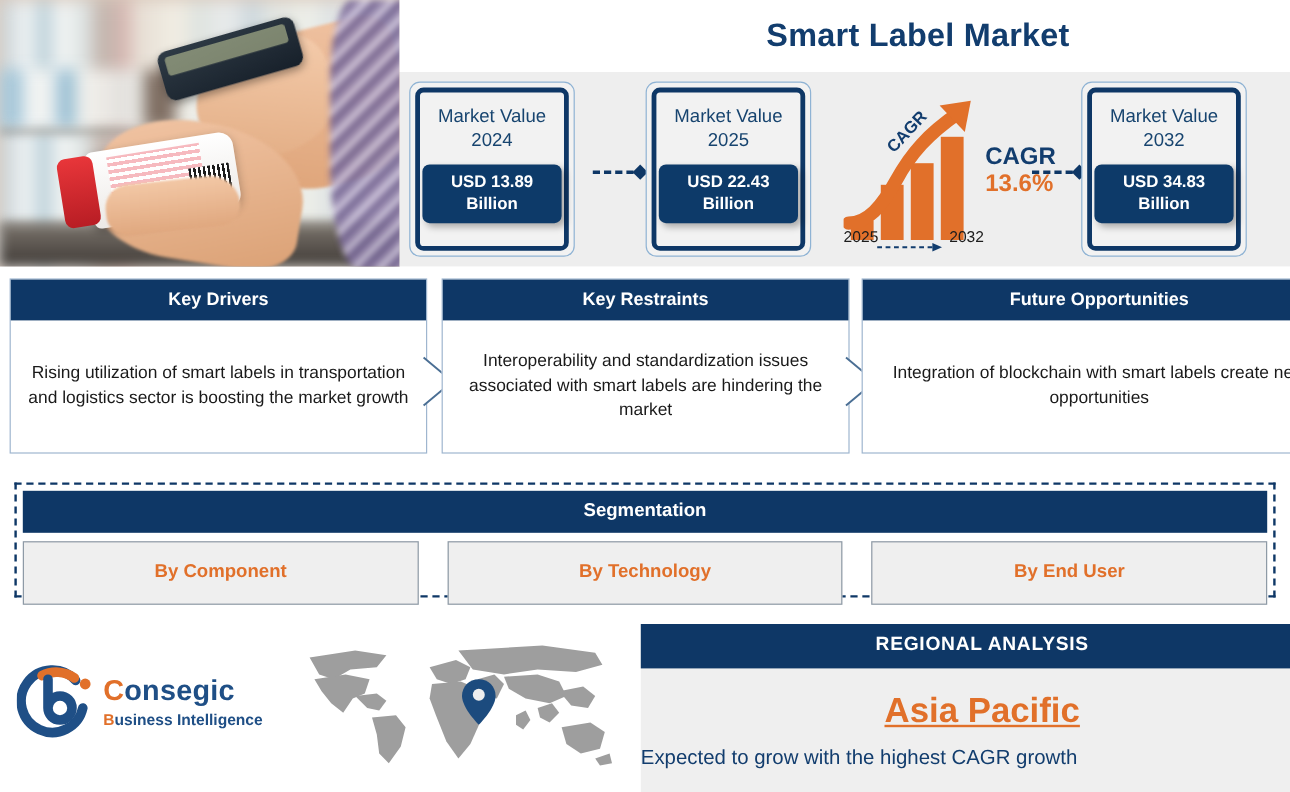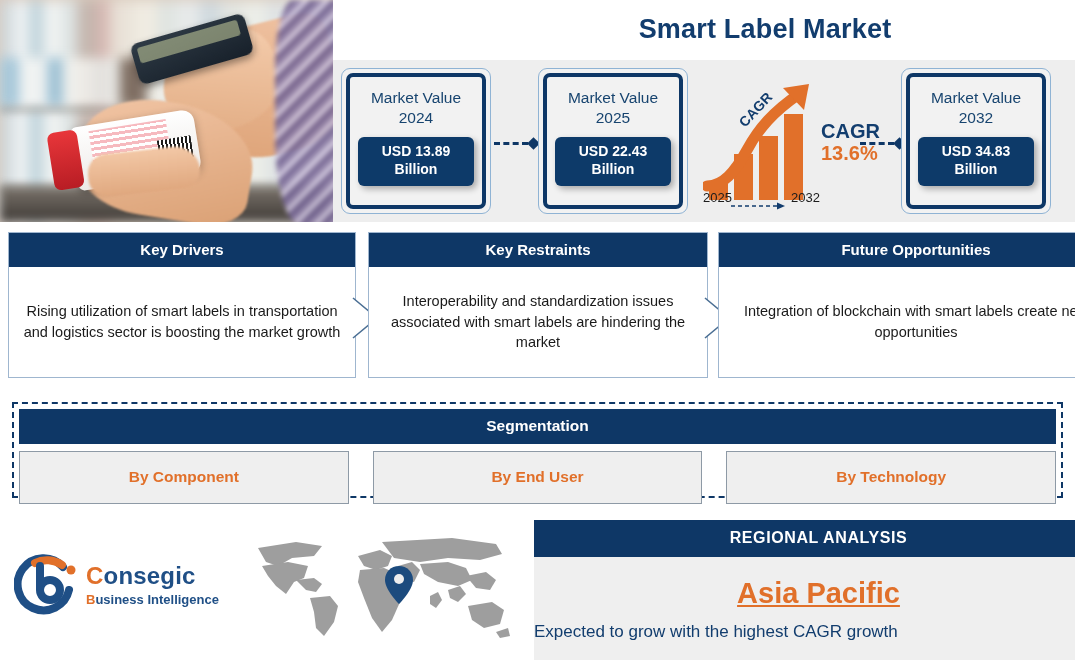"Market Value" .mv-card { width: 150px -> 138px }
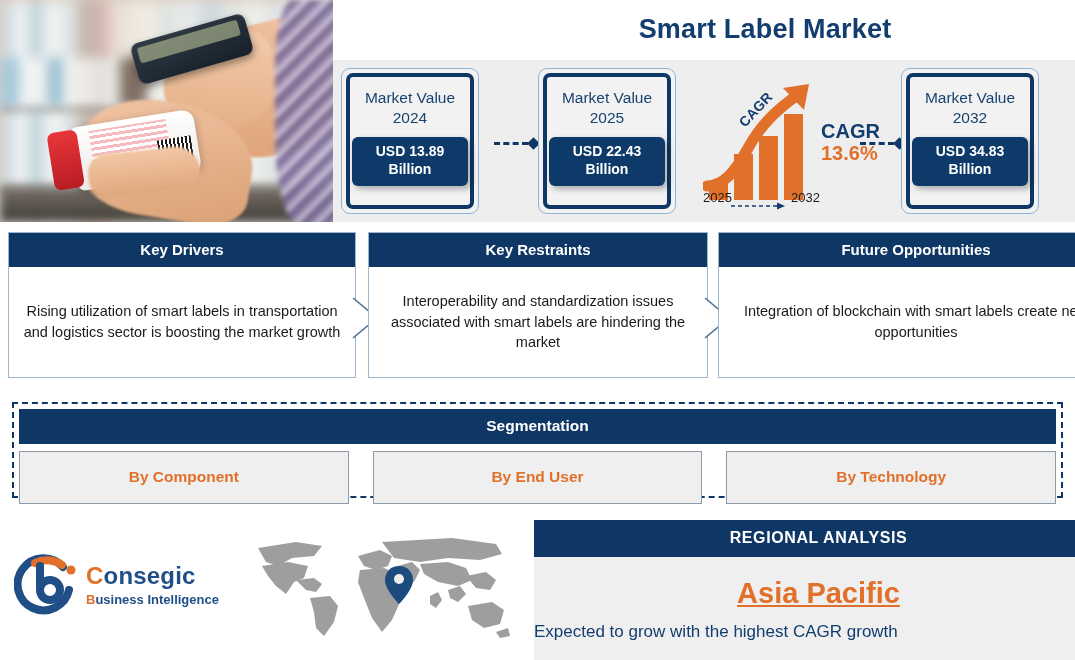"By End User" div.seg-item { order: before "By Technology" -> after "By Technology" }
